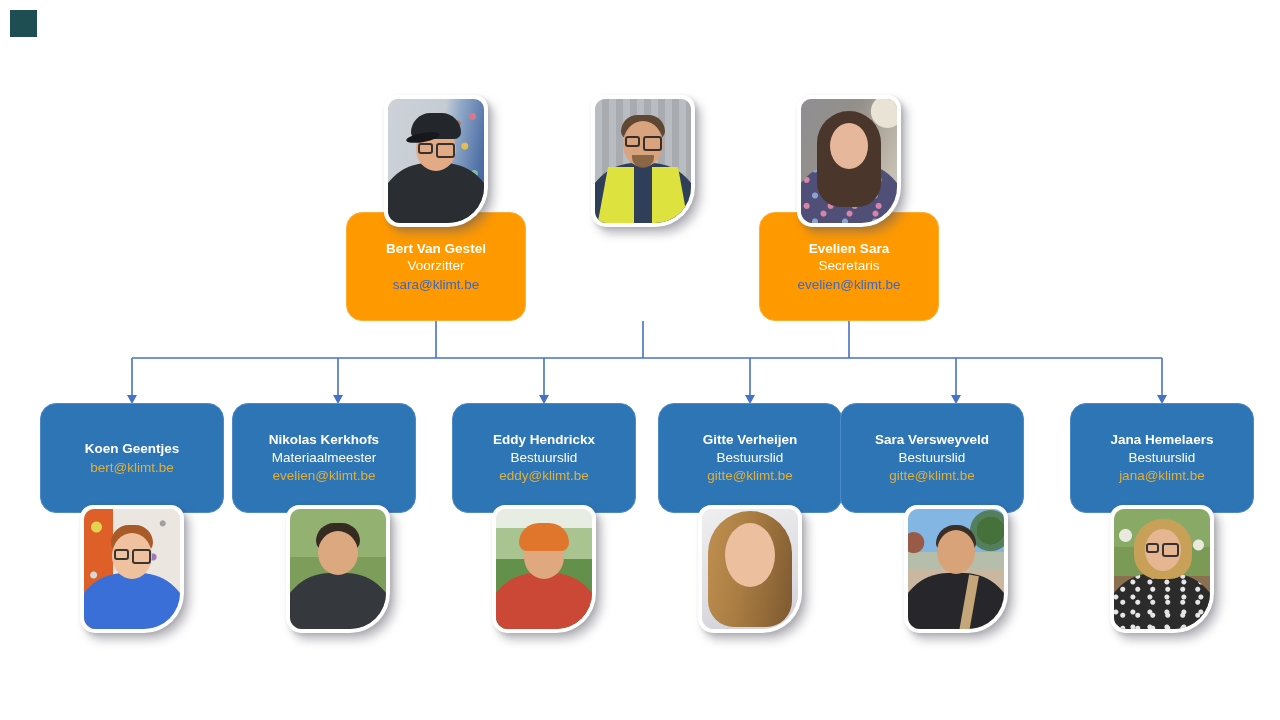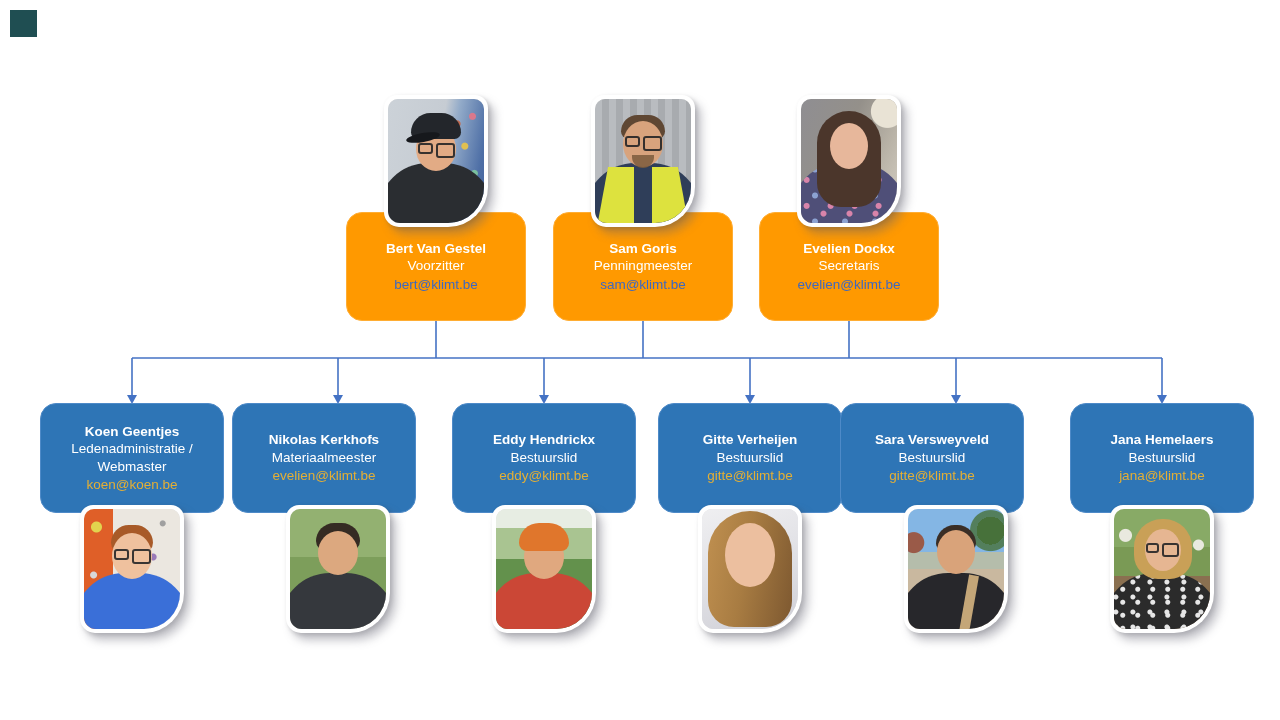"Sam Goris" div.node { html: <div> <div>Sam Goris</div> <div>Penningmeester</div> <div>sam@klimt.be</div> </div> -> none }
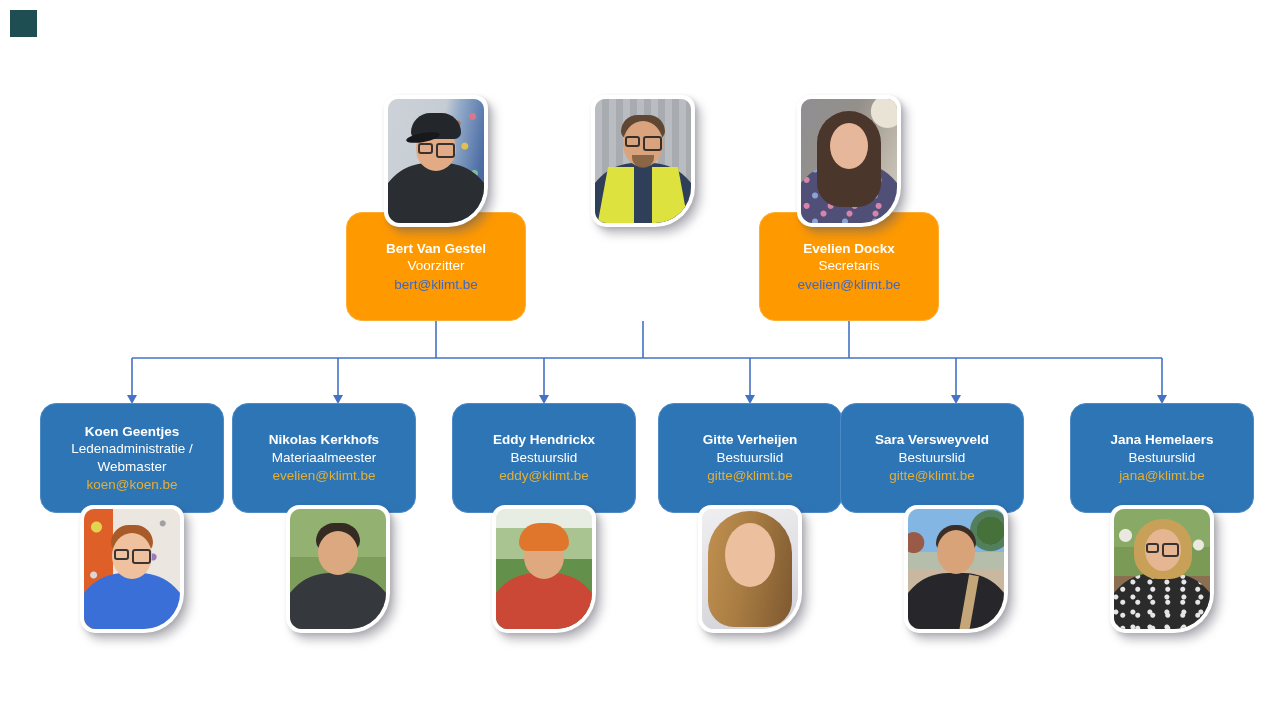"Evelien Dockx" div.name { text: Dockx -> Sara }
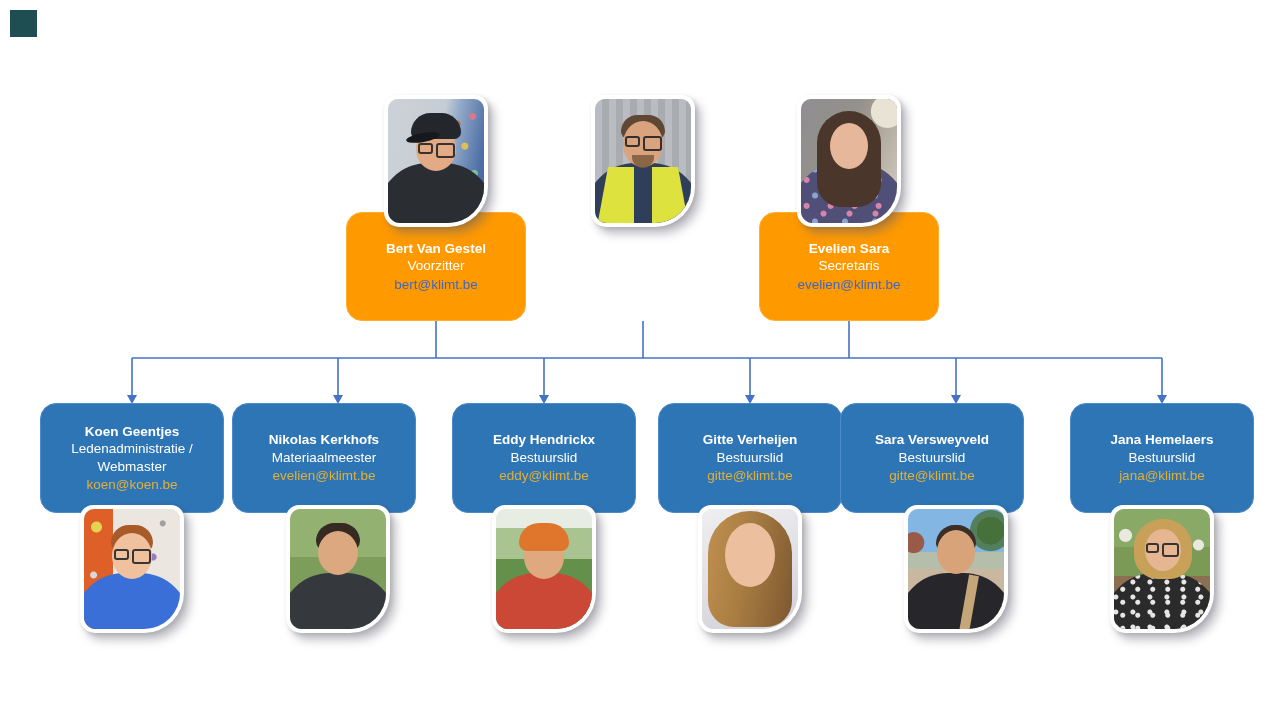"bert@klimt.be" div.email { text: bert@klimt.be -> sara@klimt.be }
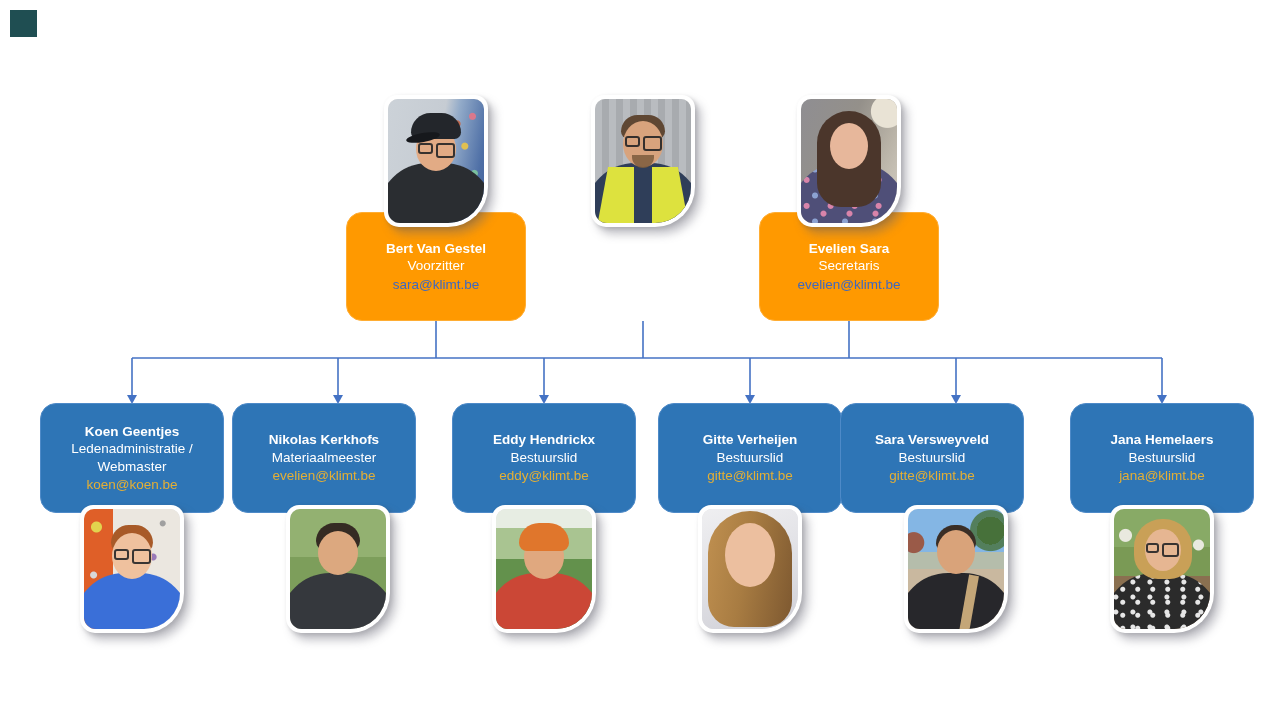"Ledenadministratie / Webmaster" div.role { html: <div>Ledenadministratie / Webmaster</div> -> none }
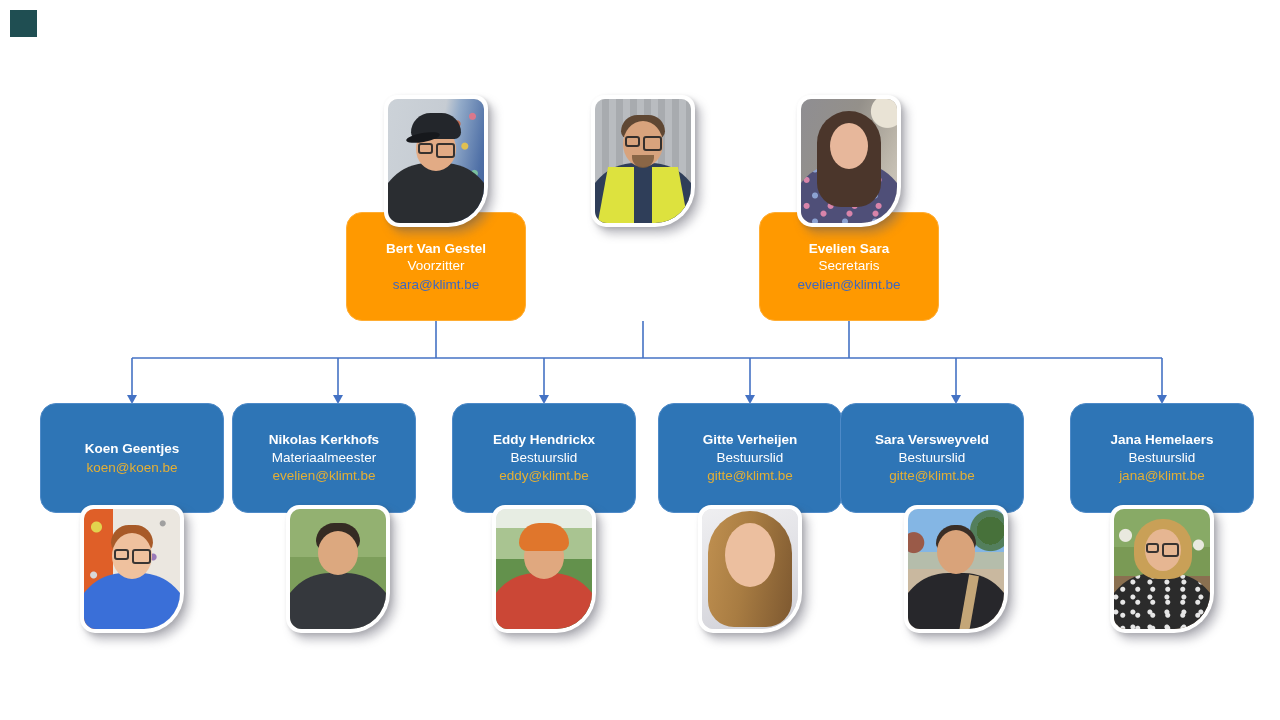"koen@koen.be" div.email { text: koen@koen.be -> bert@klimt.be }
